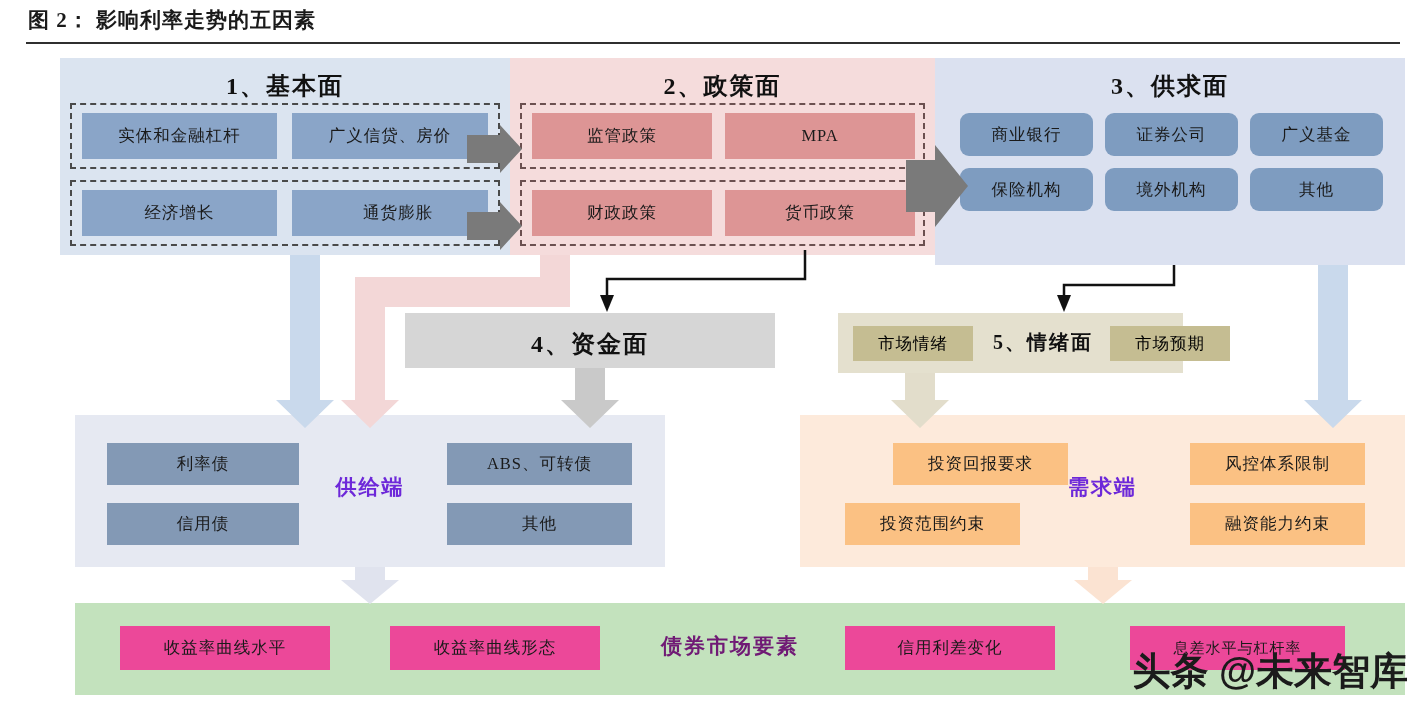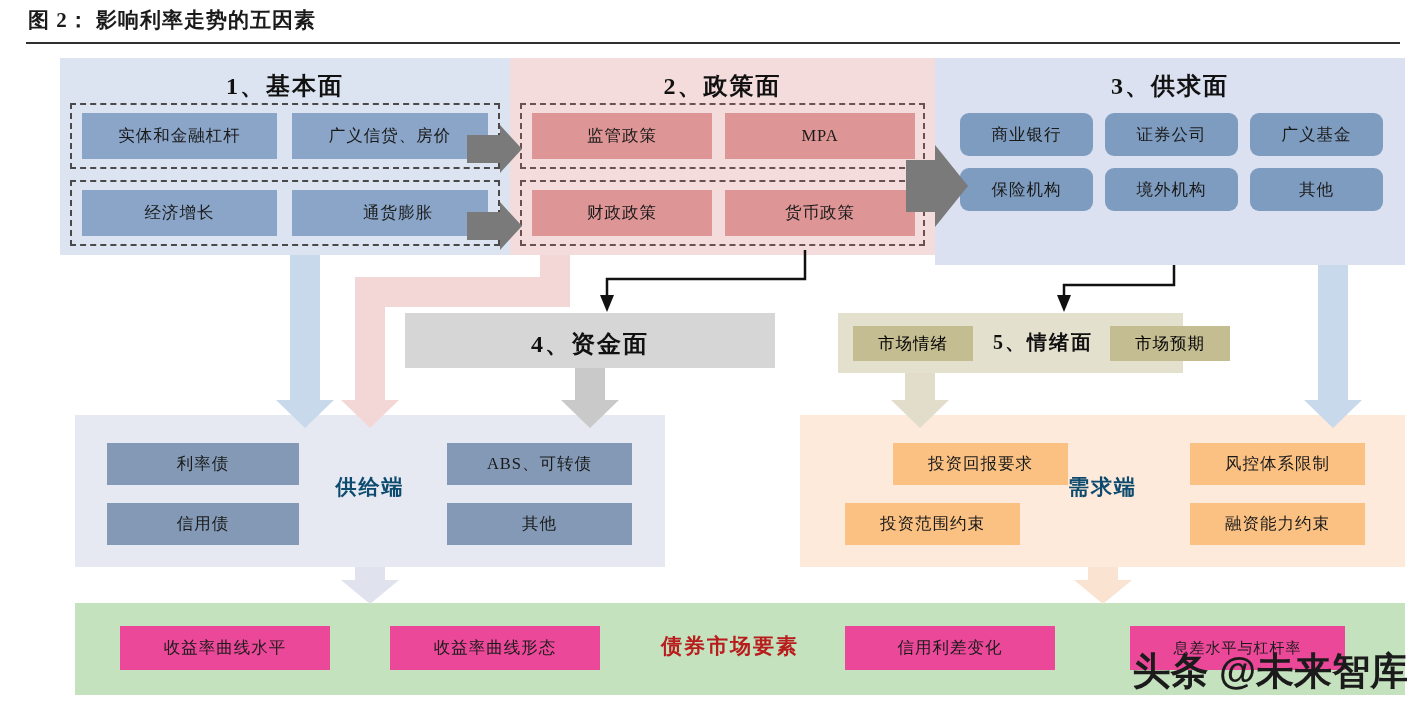"供给端" #supply .center-label, #demand .center-label { color: #0c4a6e -> #6d28d9 }
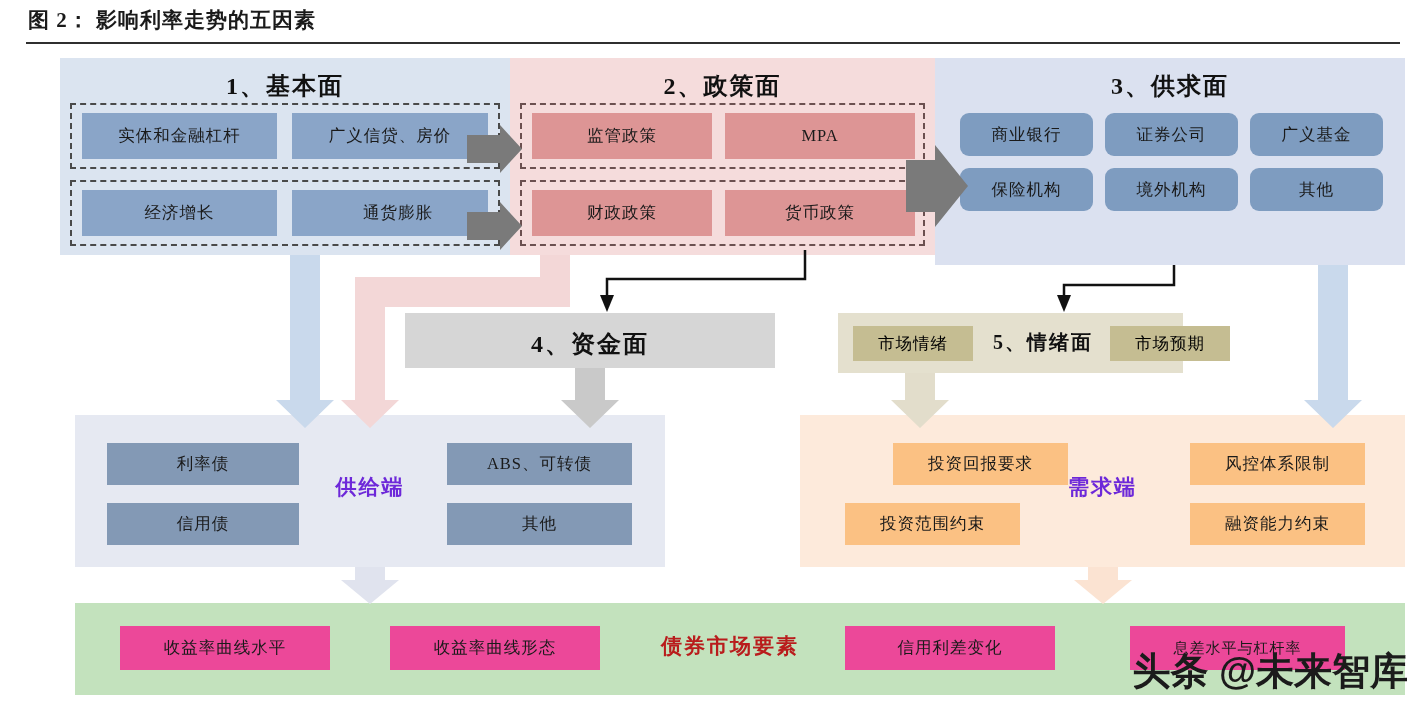"债券市场要素" #bottombar .center-label { color: #b91c1c -> #701a75 }
